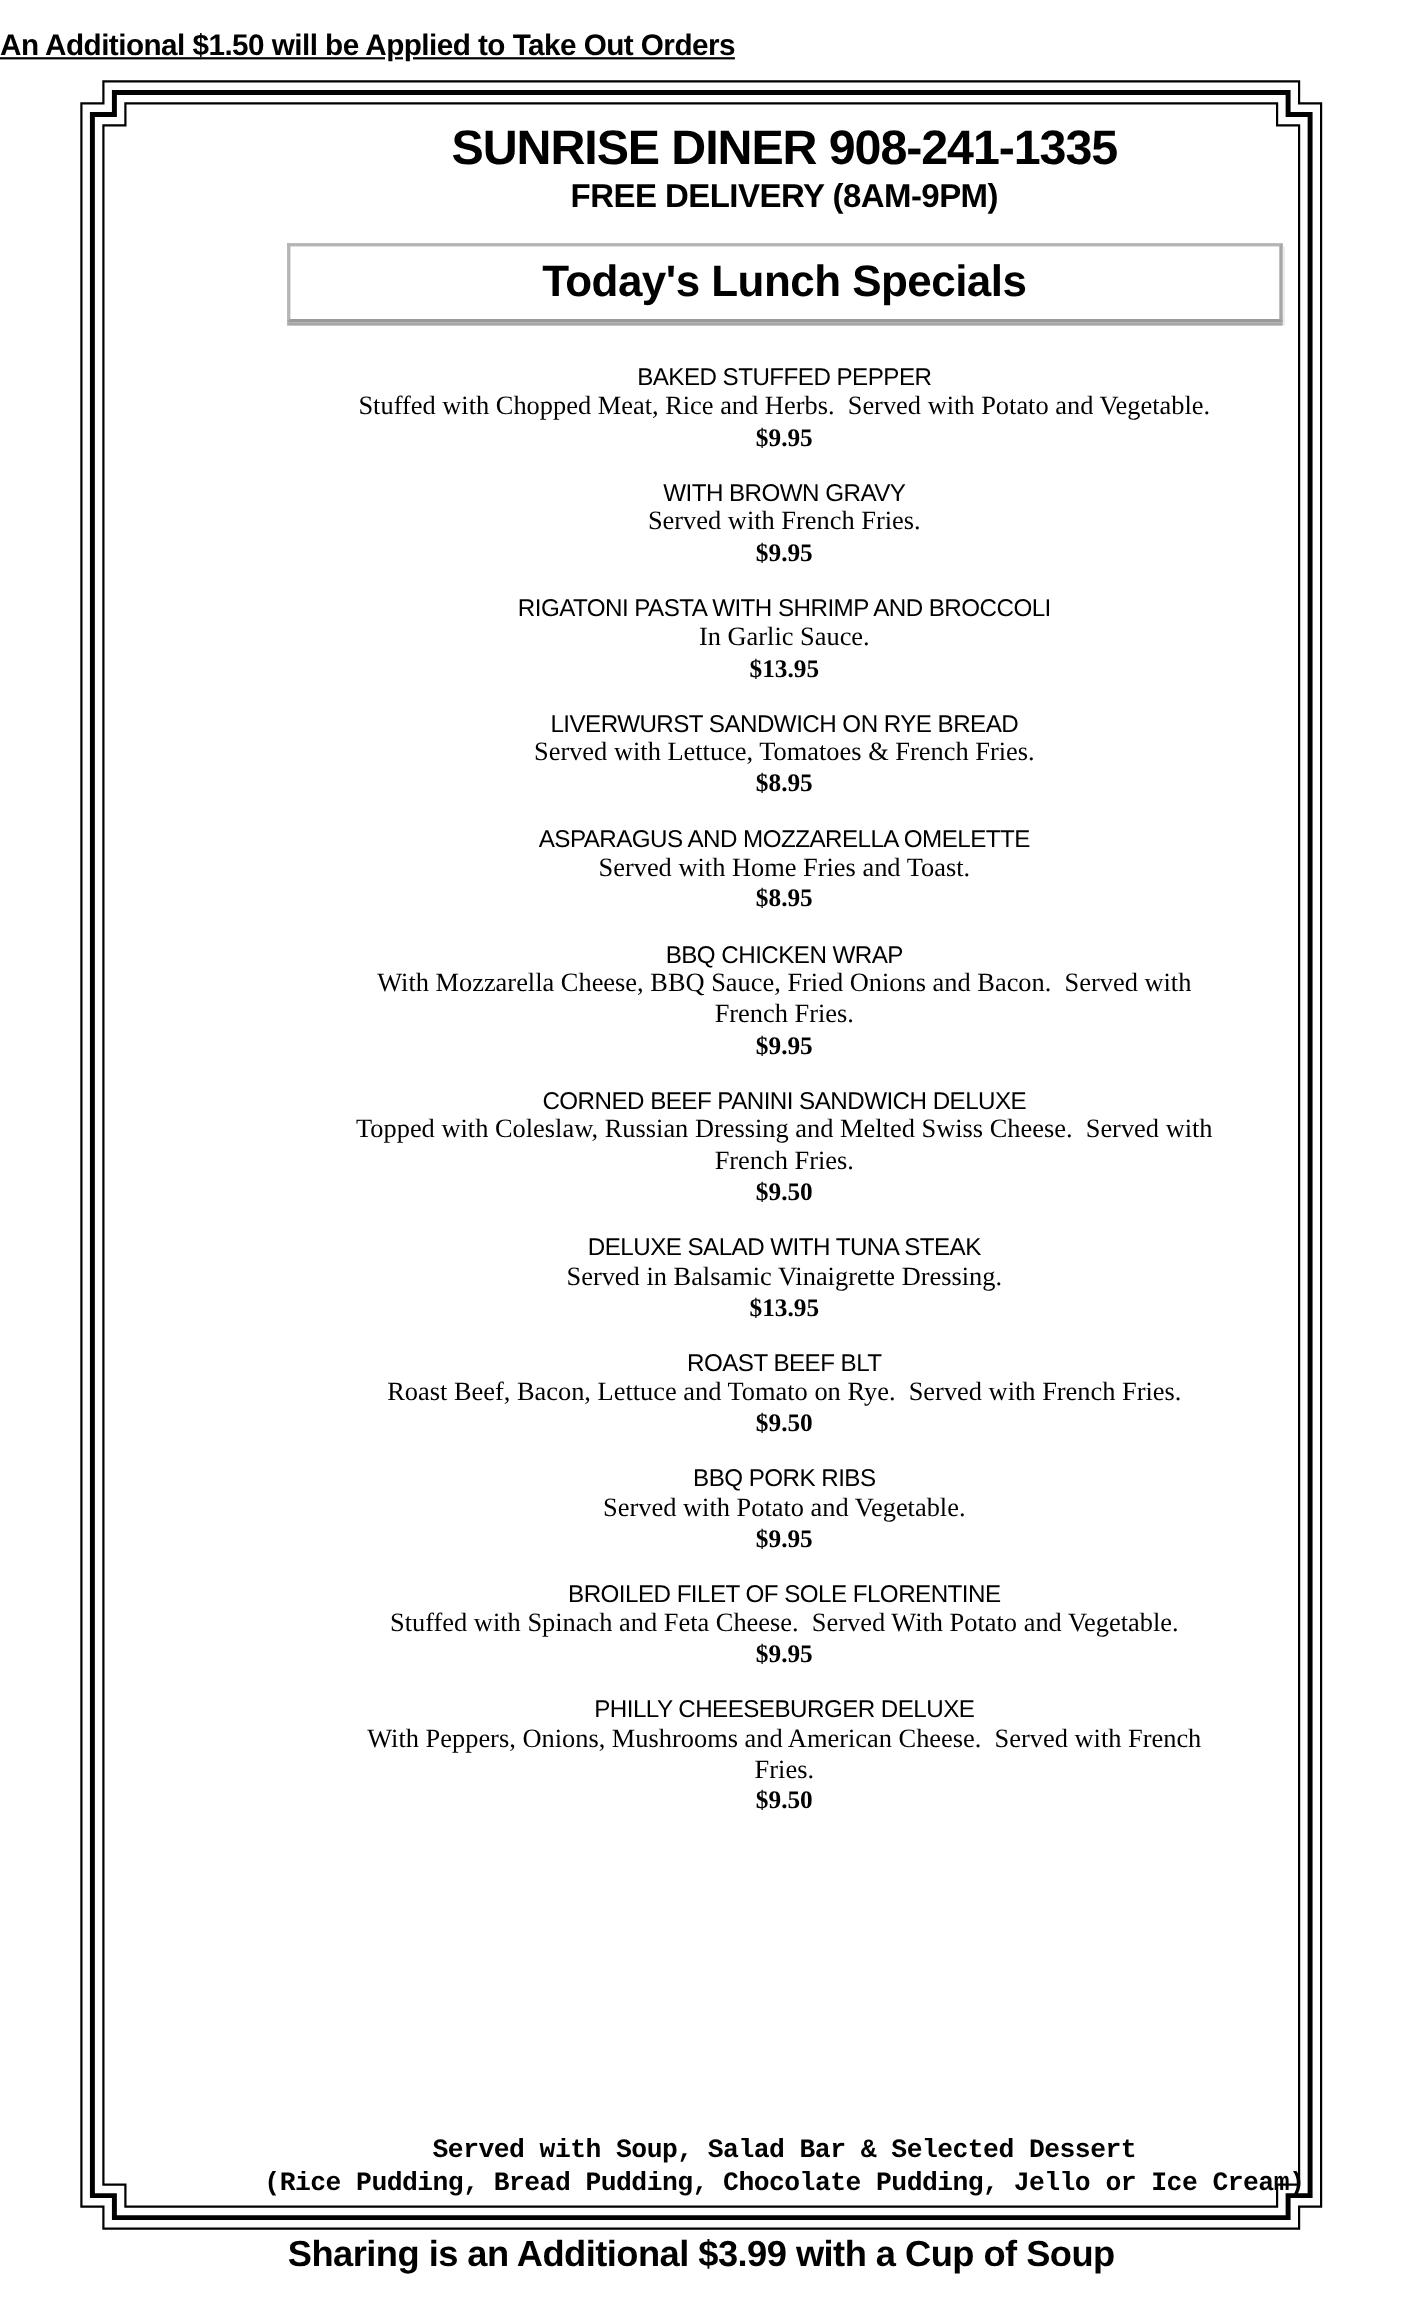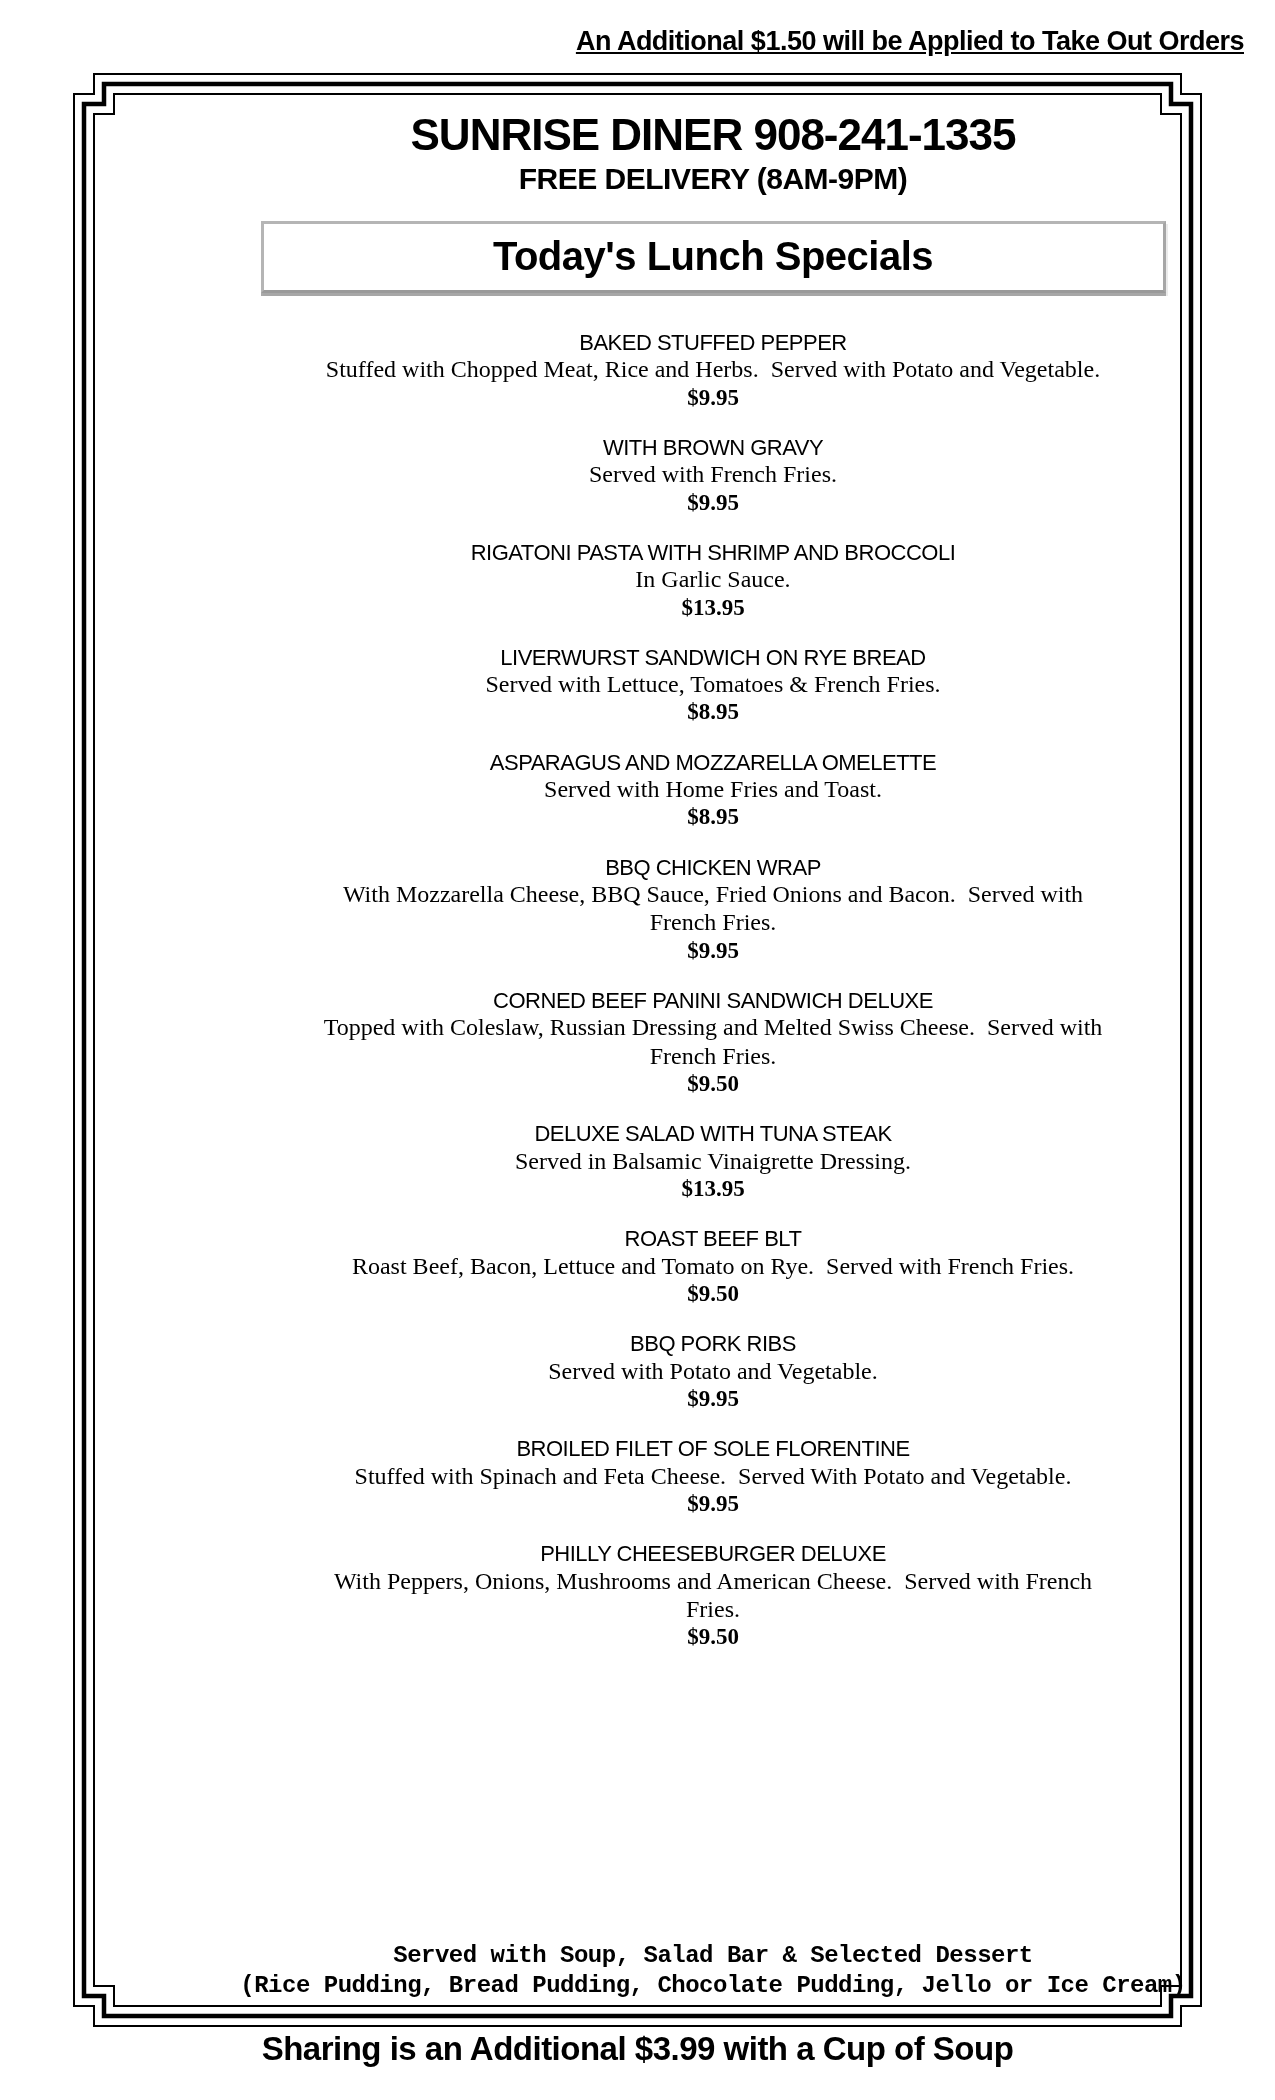"An Additional $1.50 will be" .top-notice { text-align: right -> left }
